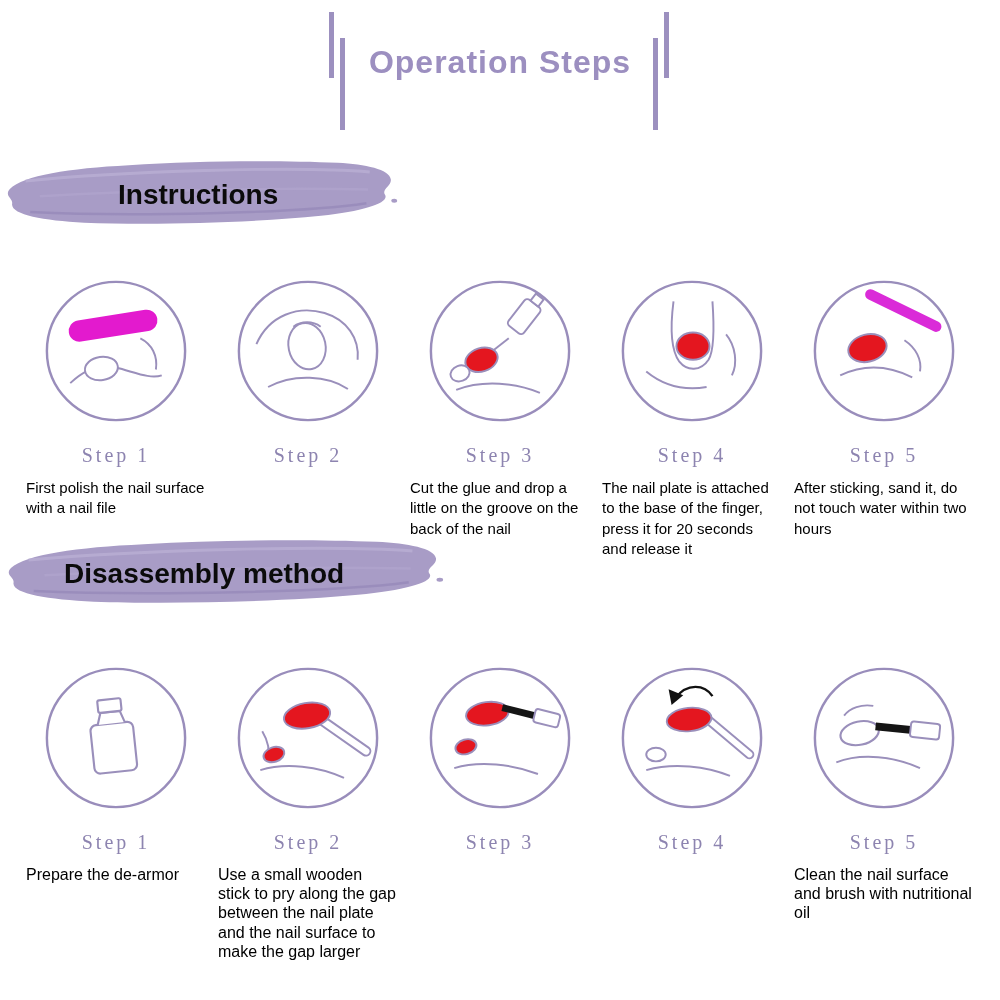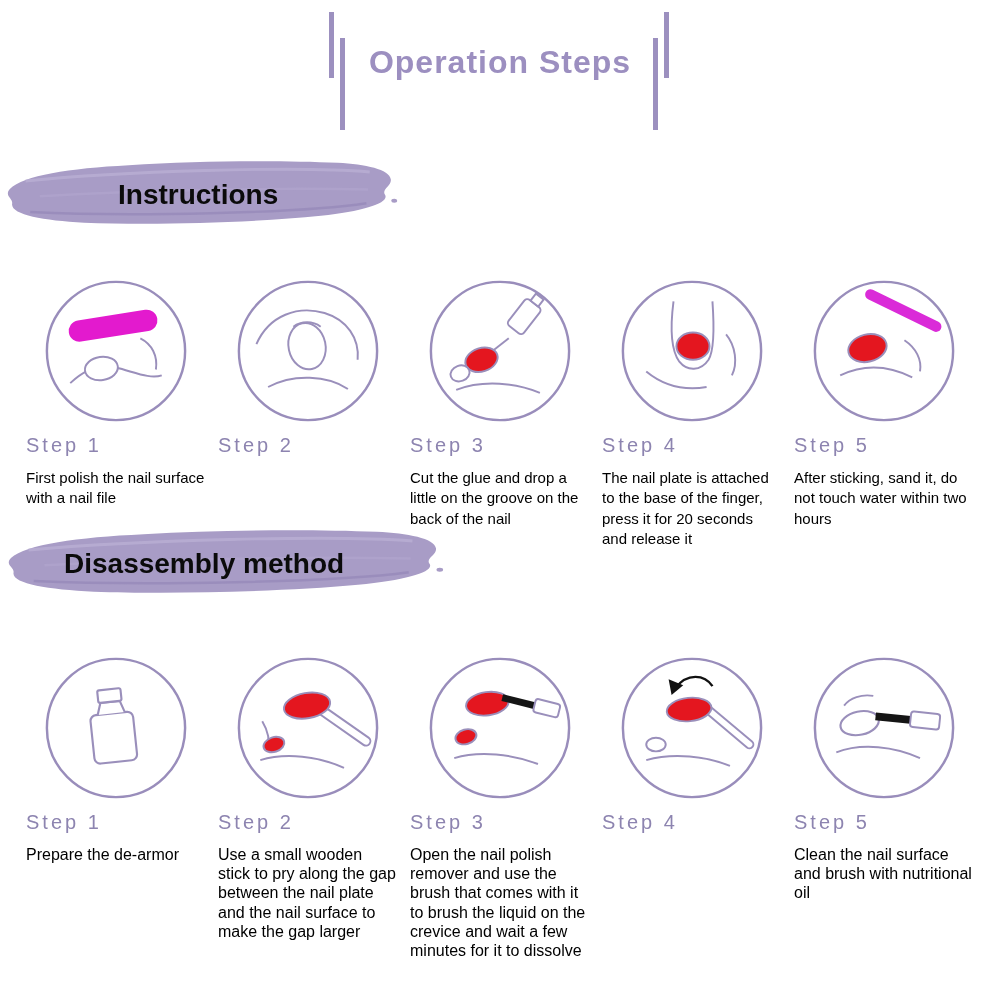"Step 1" .step-label { font-family: none -> Liberation Serif, serif; margin-top: 10px -> 20px; text-align: left -> center }
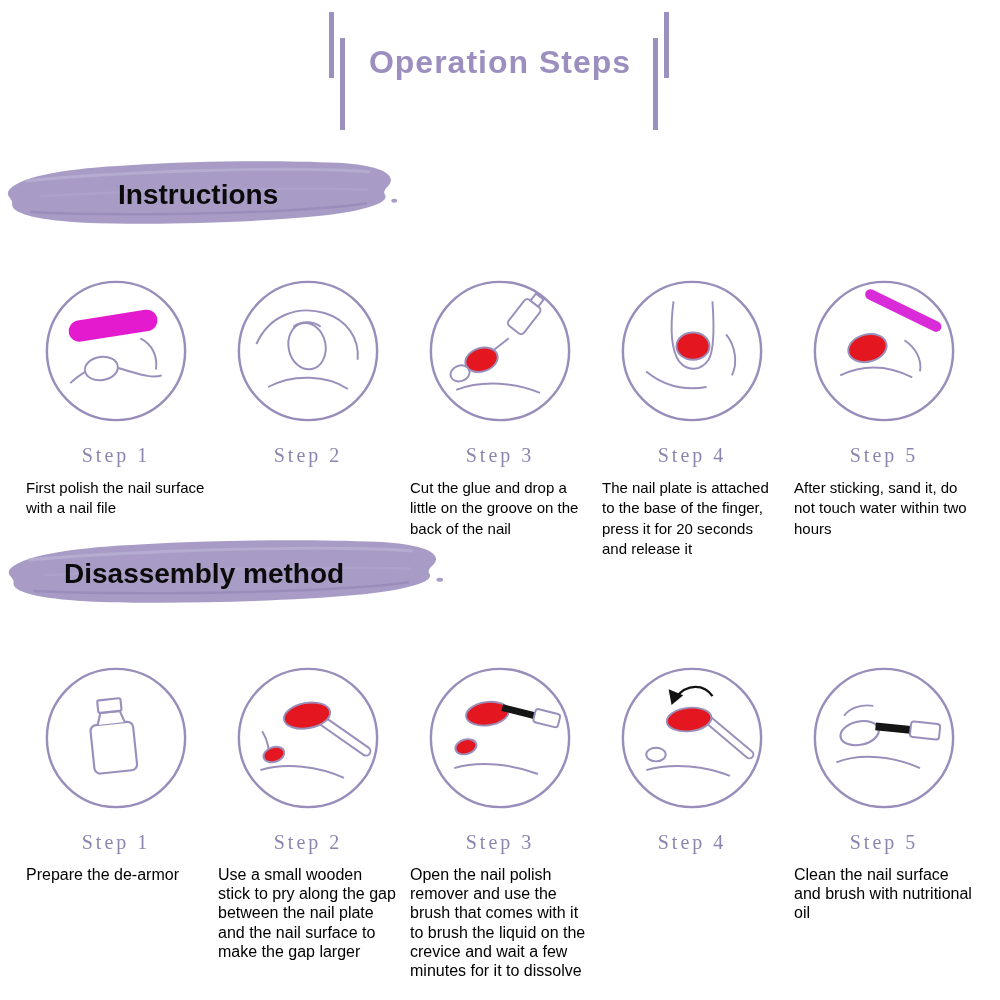"Open the nail polish remover" p.step-caption { html: <p>Open the nail polish remover and use the brush that comes with it to brush the liquid on the crevice and wait a few minutes for it to dissolve</p> -> none }
